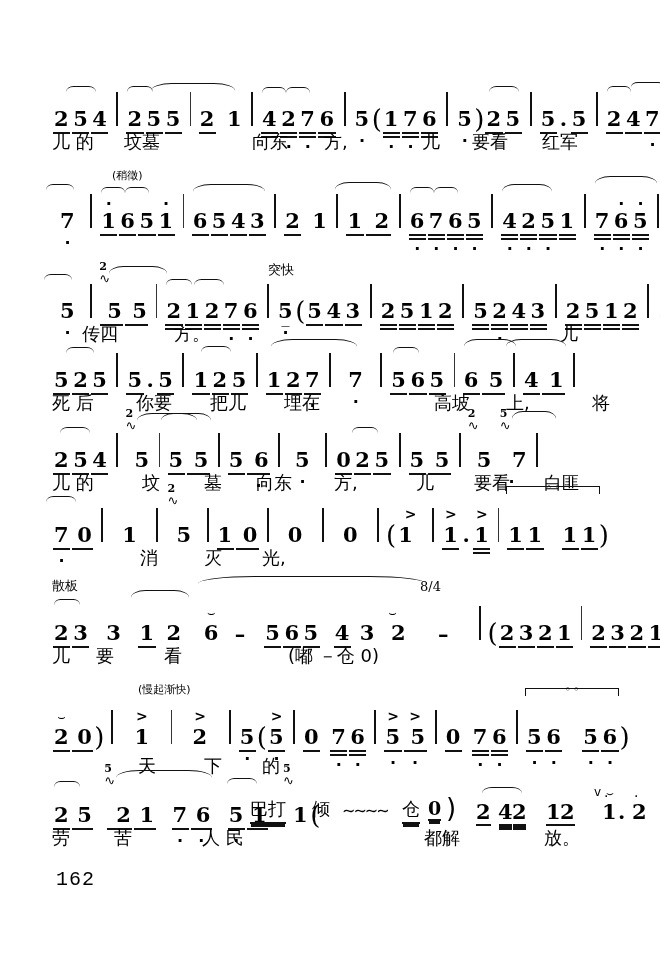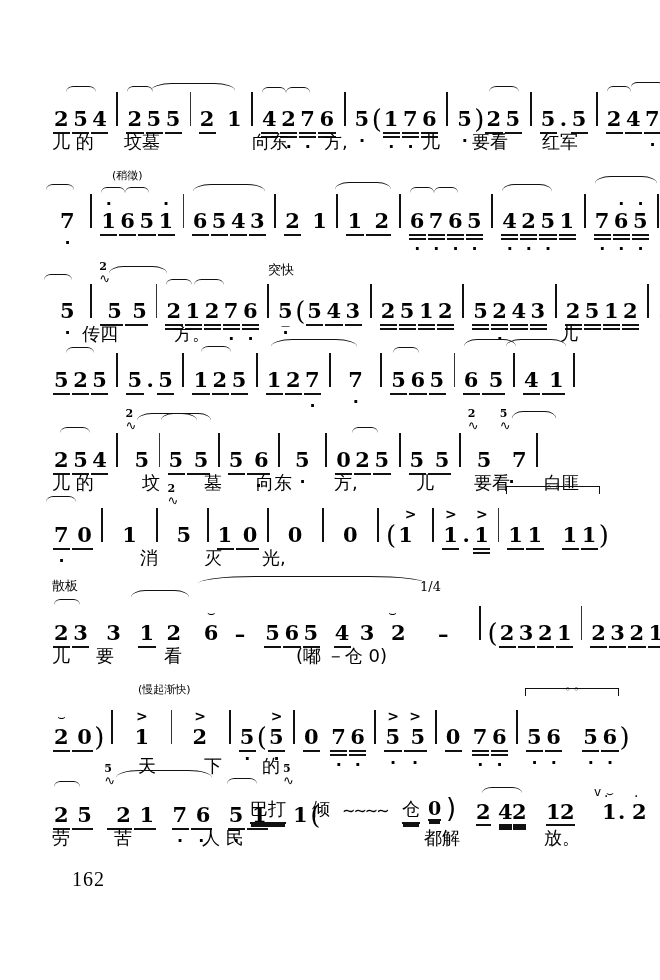"死 后" div.lyricrow { html: none -> <div> <span>死 后</span> <span>你要</span> <span>把儿</span> <span>埋在</span> <span>高坡</span> <span>上,</span> <span>将</span> </div> }
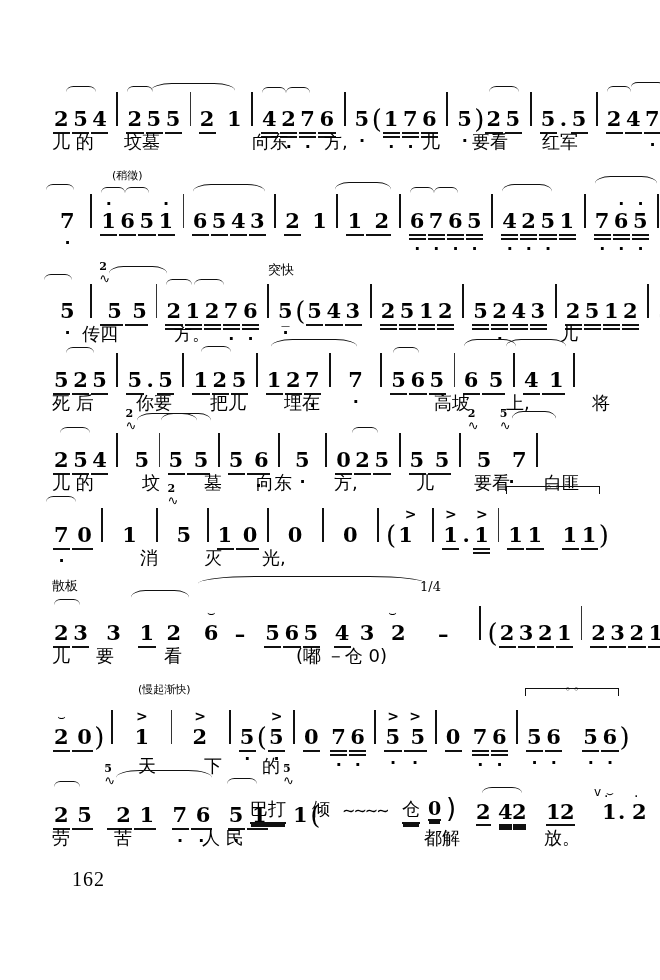"1/4" div.meter { text: 1/4 -> 8/4 }
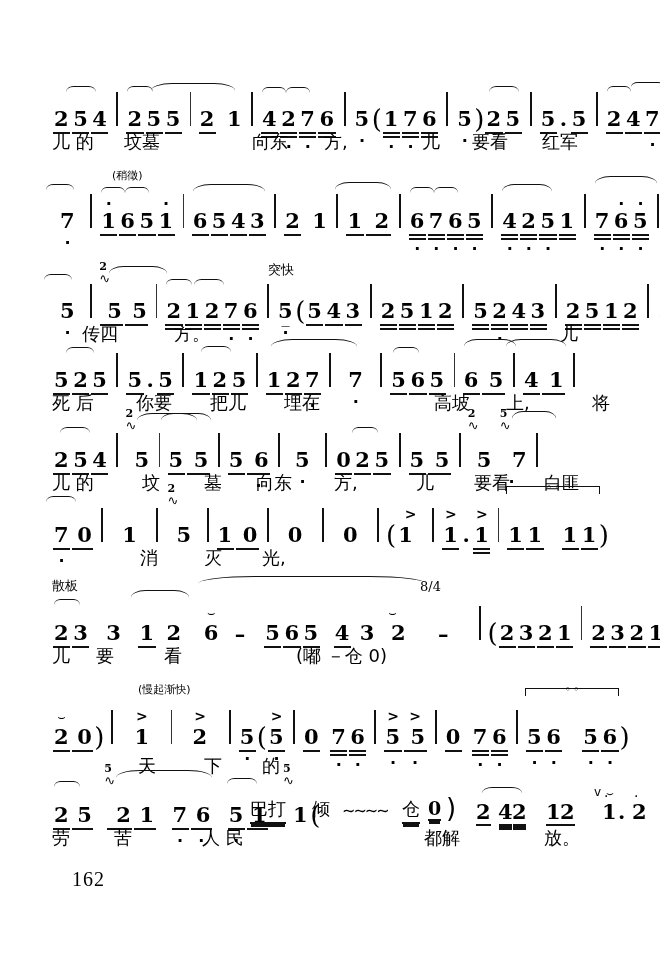"(嘟 －仓 0)" span.lyric { left: 244px -> 236px }
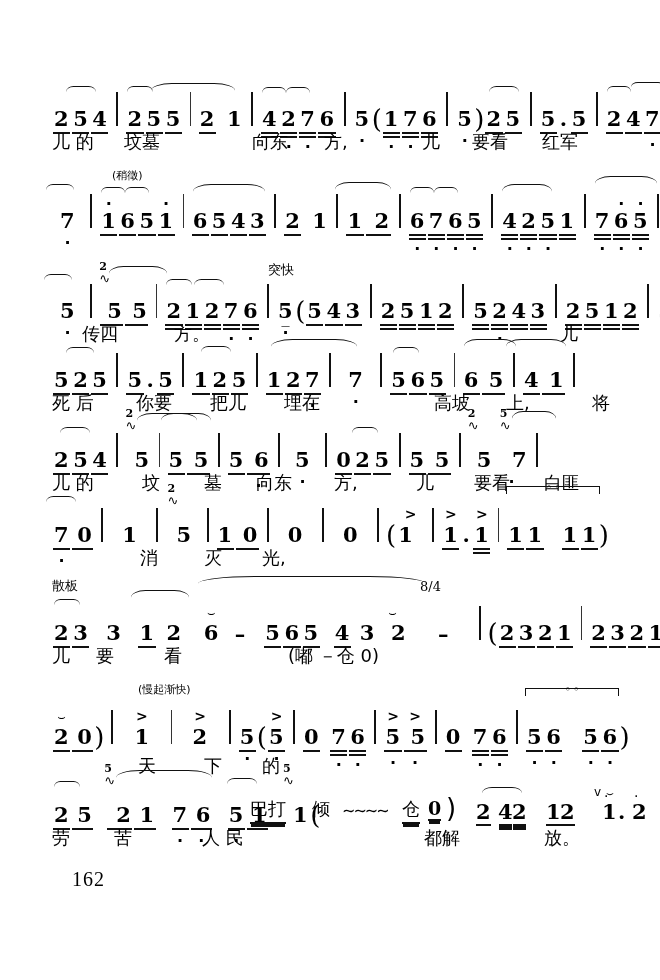"162" .pagenum { font-family: Liberation Serif, serif -> Liberation Mono, monospace; margin-left: 16px -> none }
